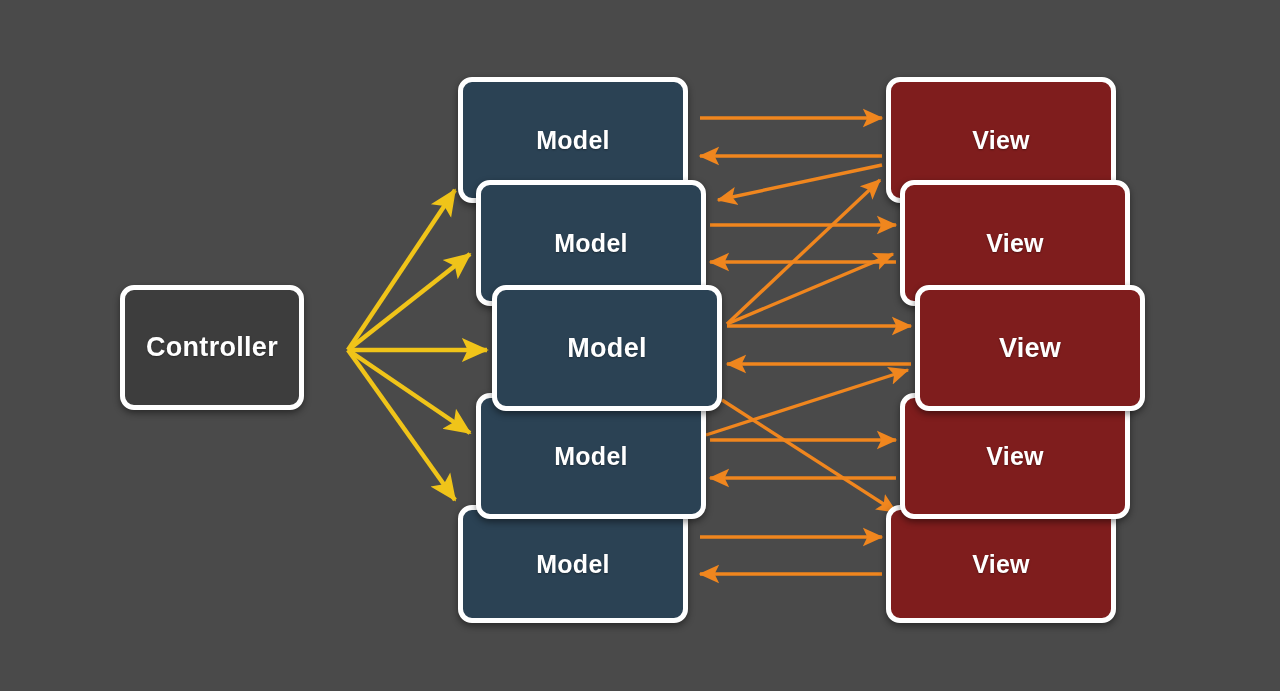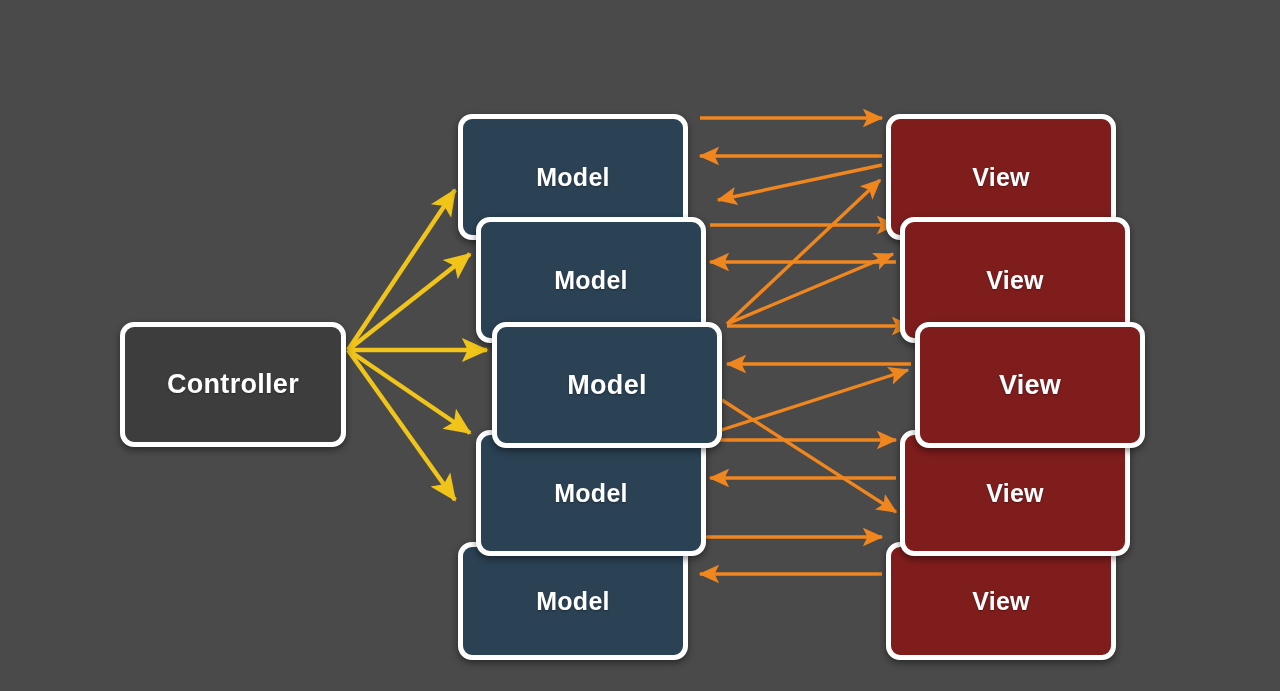"Model" .node { margin-top: 37px -> none }
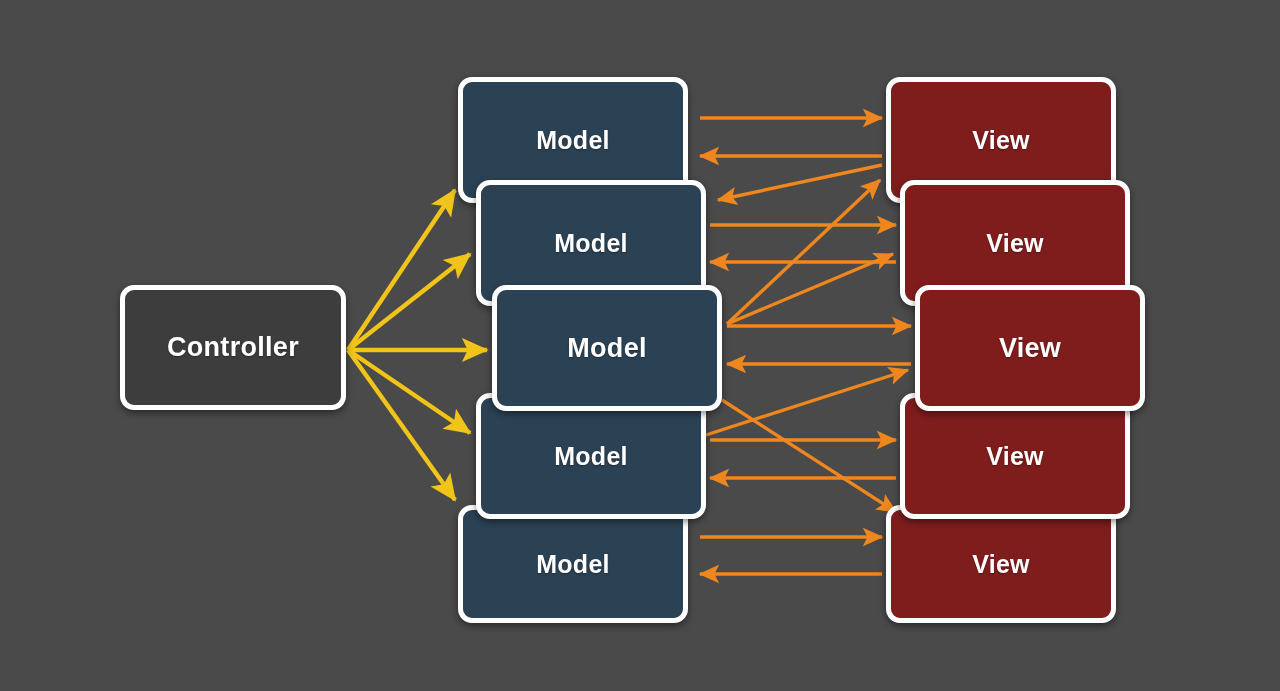"Controller" div.node { width: 226px -> 184px }
